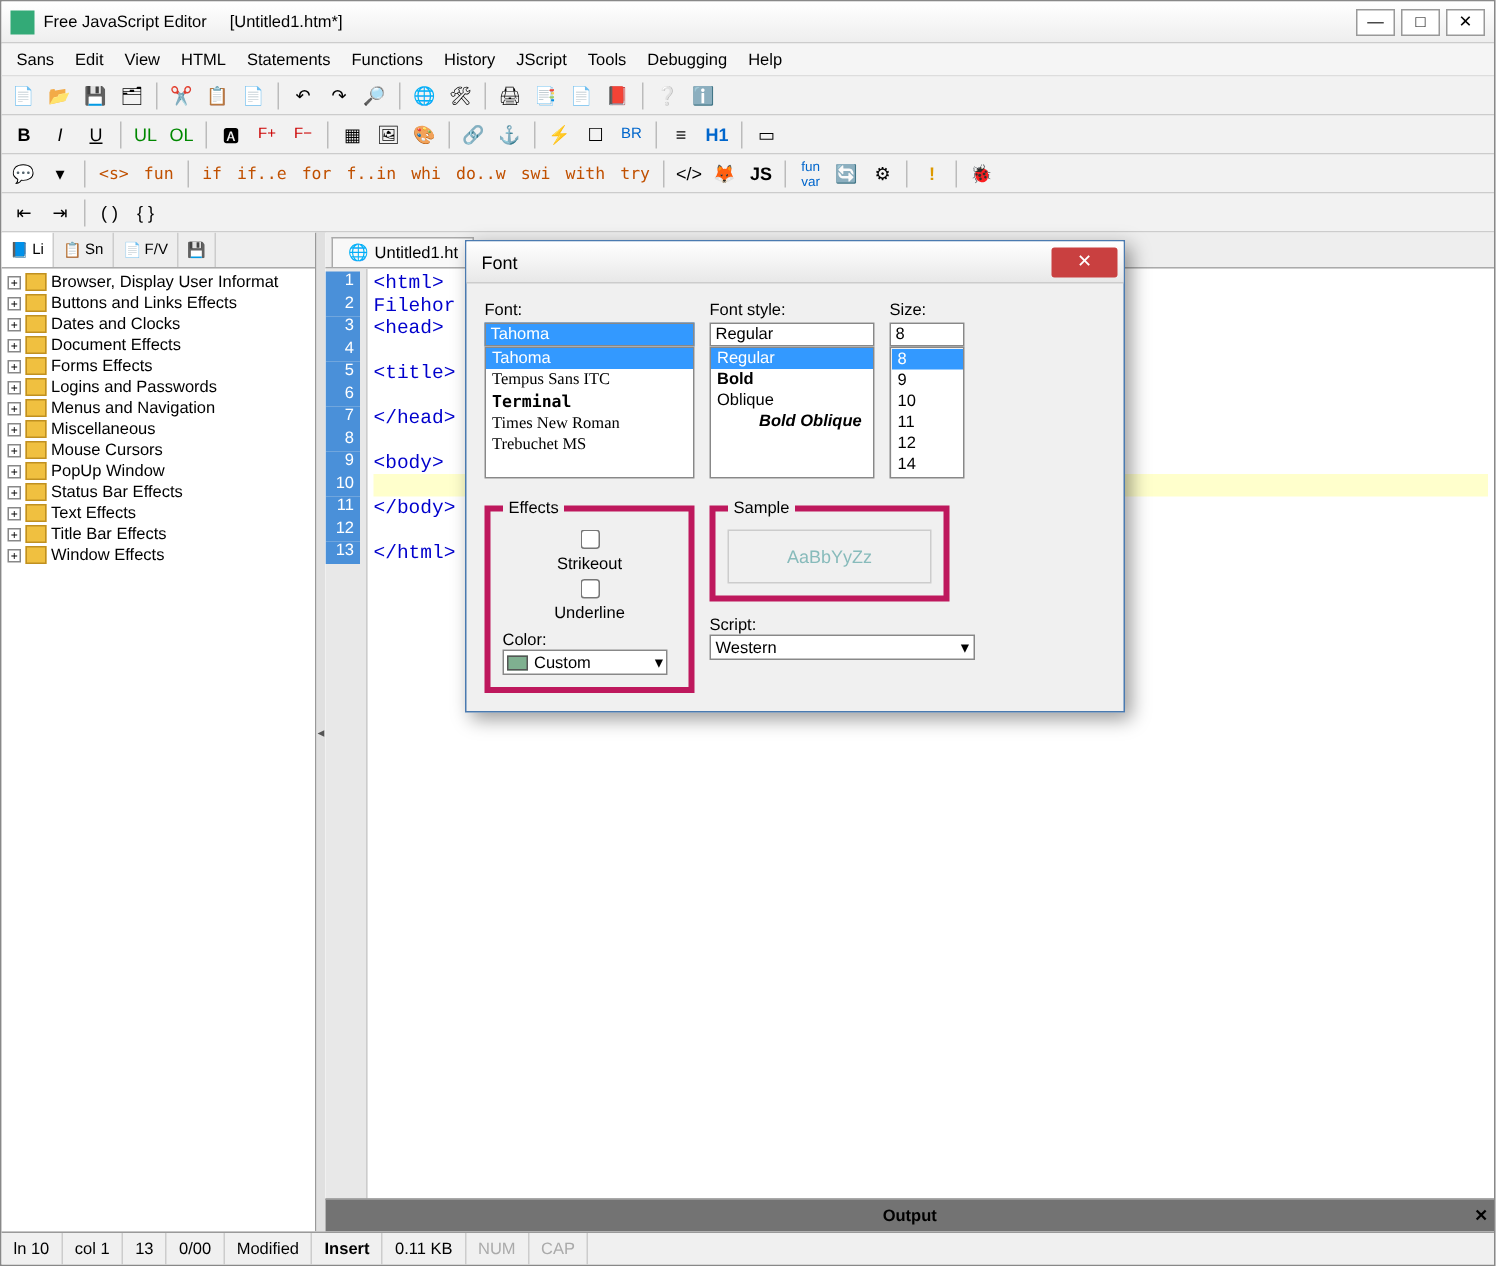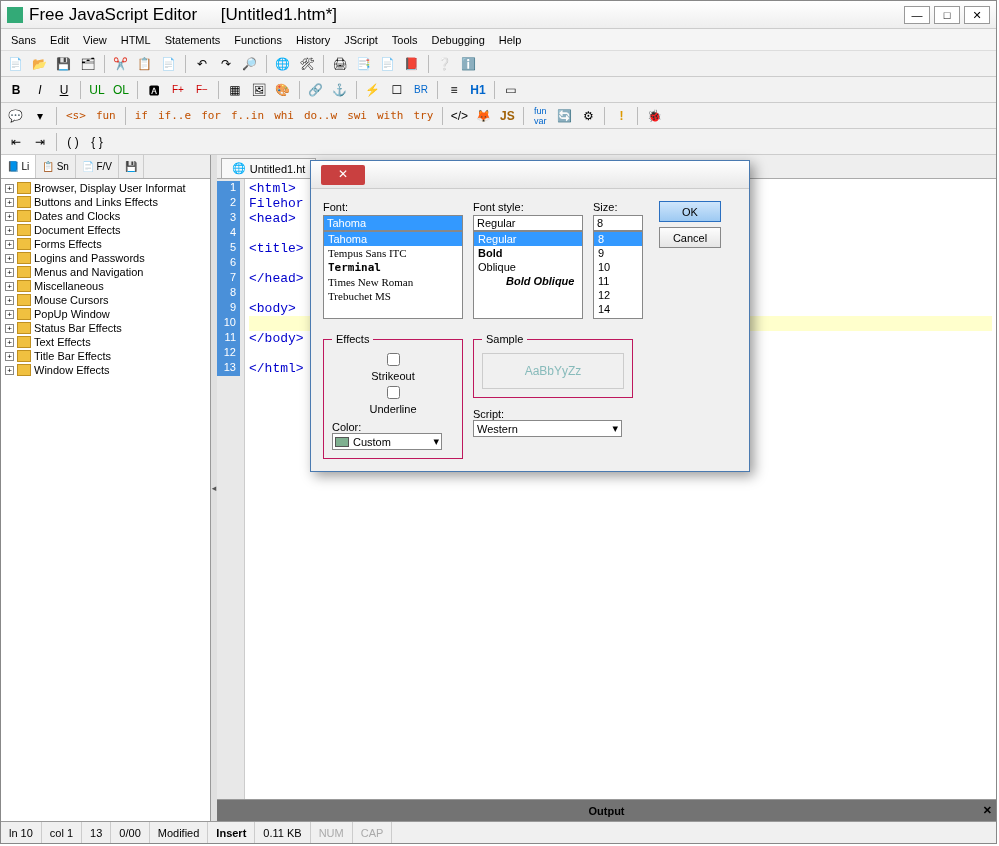"Free JavaScript Editor [Untitled1.htm*]" .titlebar-text { font-size: 17px -> 11px }
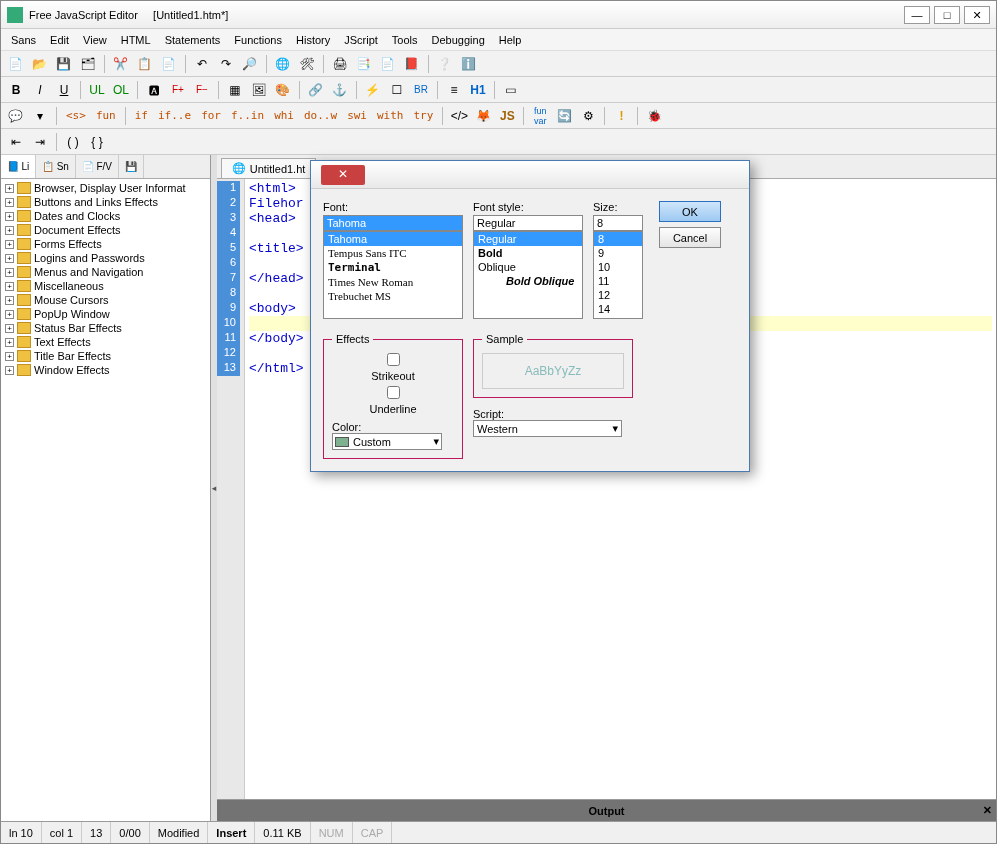"JS" div.tbtn { color: #a16207 -> #000000 }
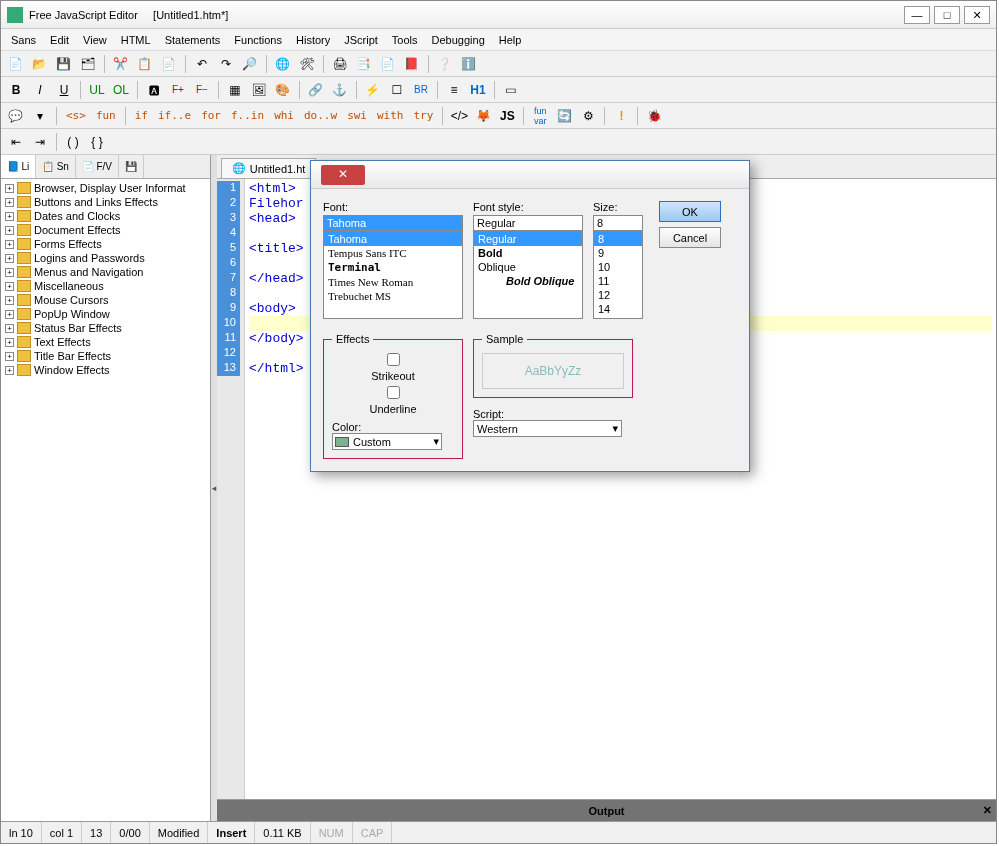"Font" span { html: none -> <span>Font</span> }
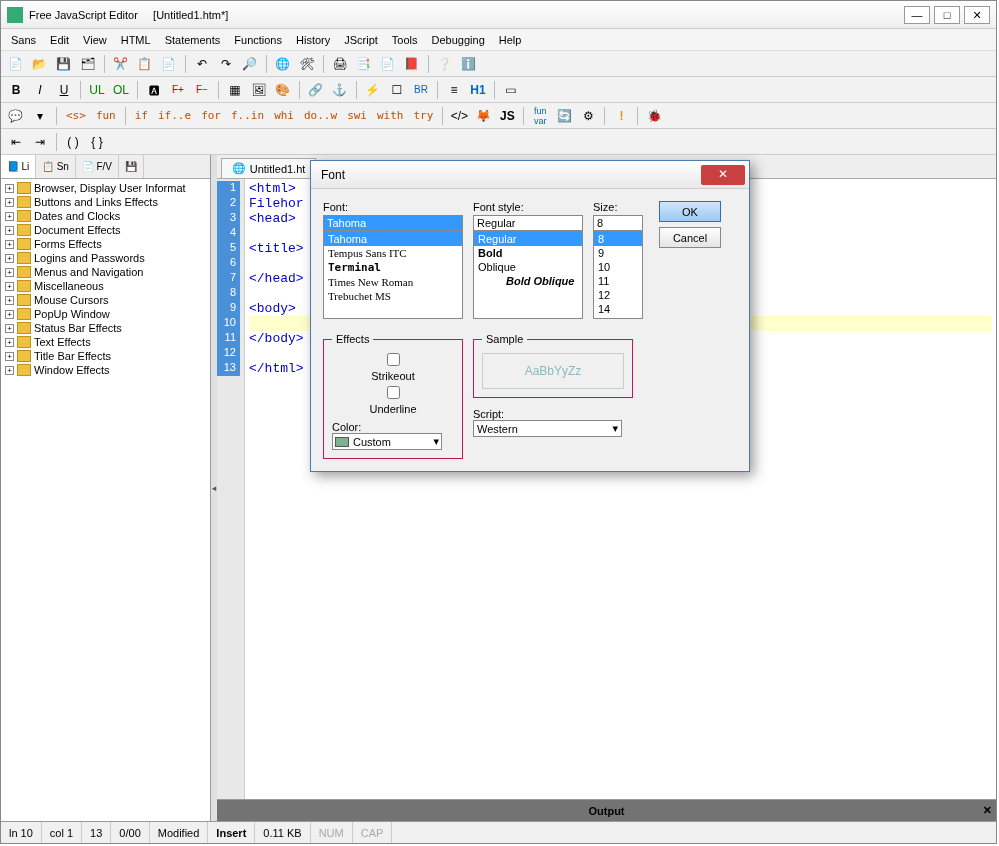"Font:" .font-row { align-items: none -> flex-end }
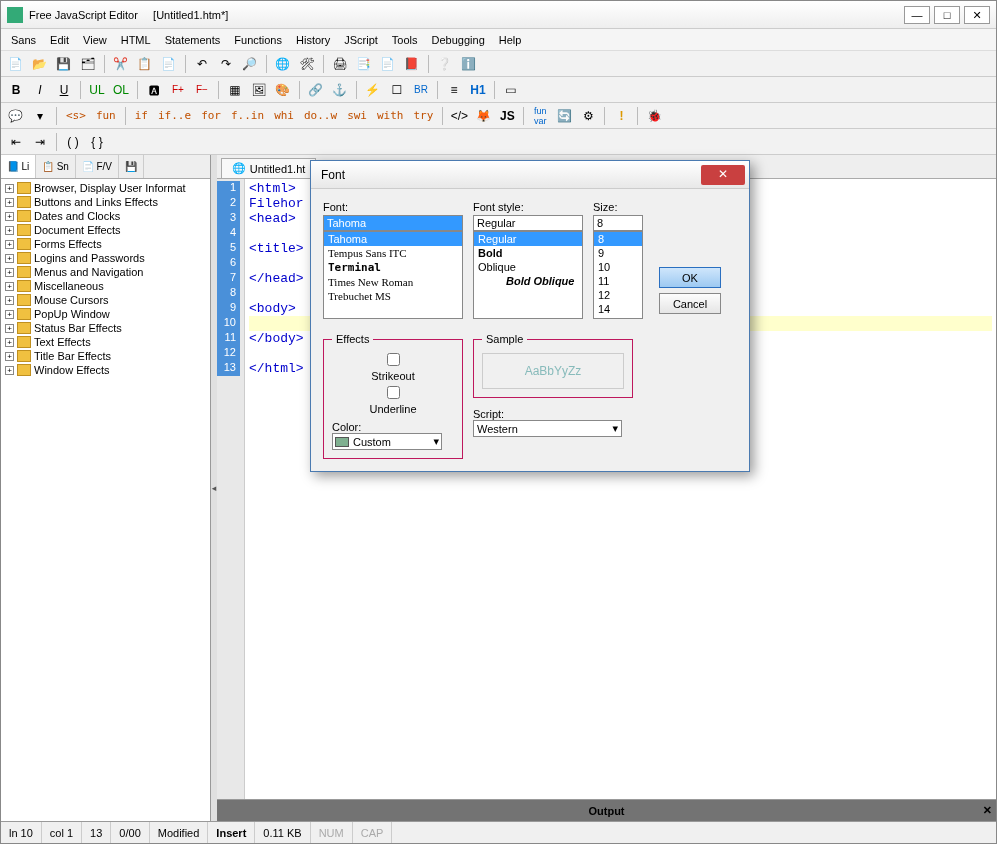"OK" div.fcol { html: <div> <button>OK</button> <button>Cancel</button> </div> -> none }
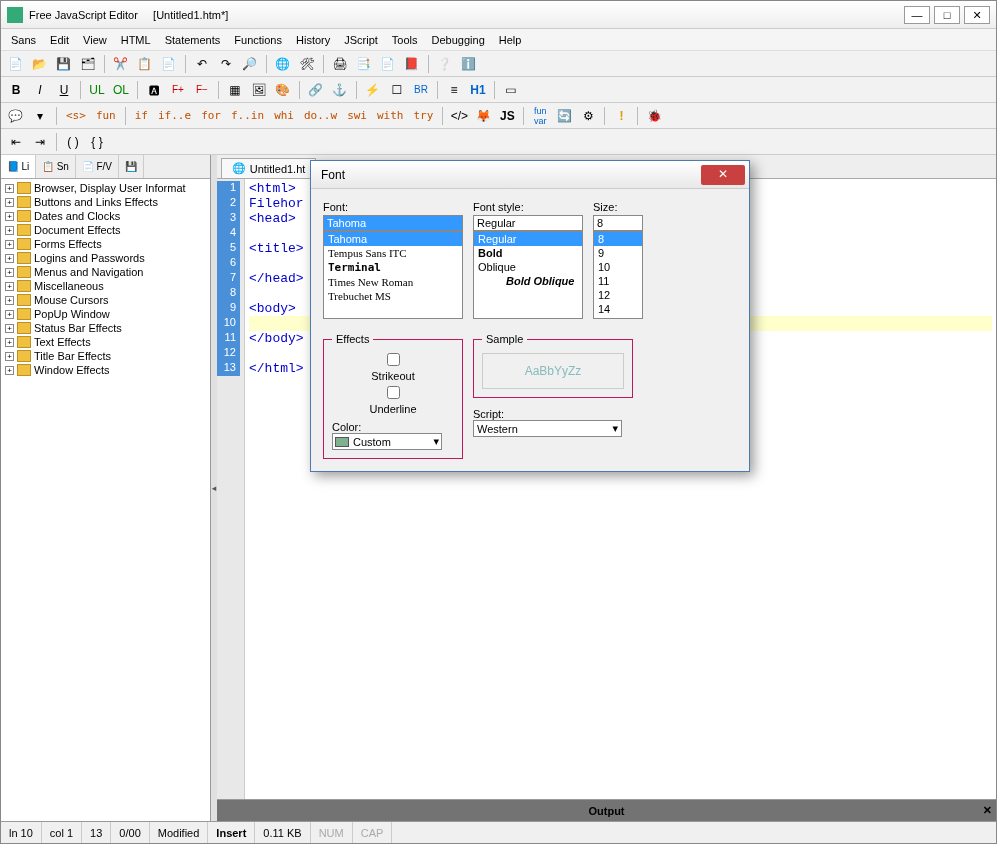"Effects" .fieldset { border: 1px solid #be185d -> 4px solid #be185d }
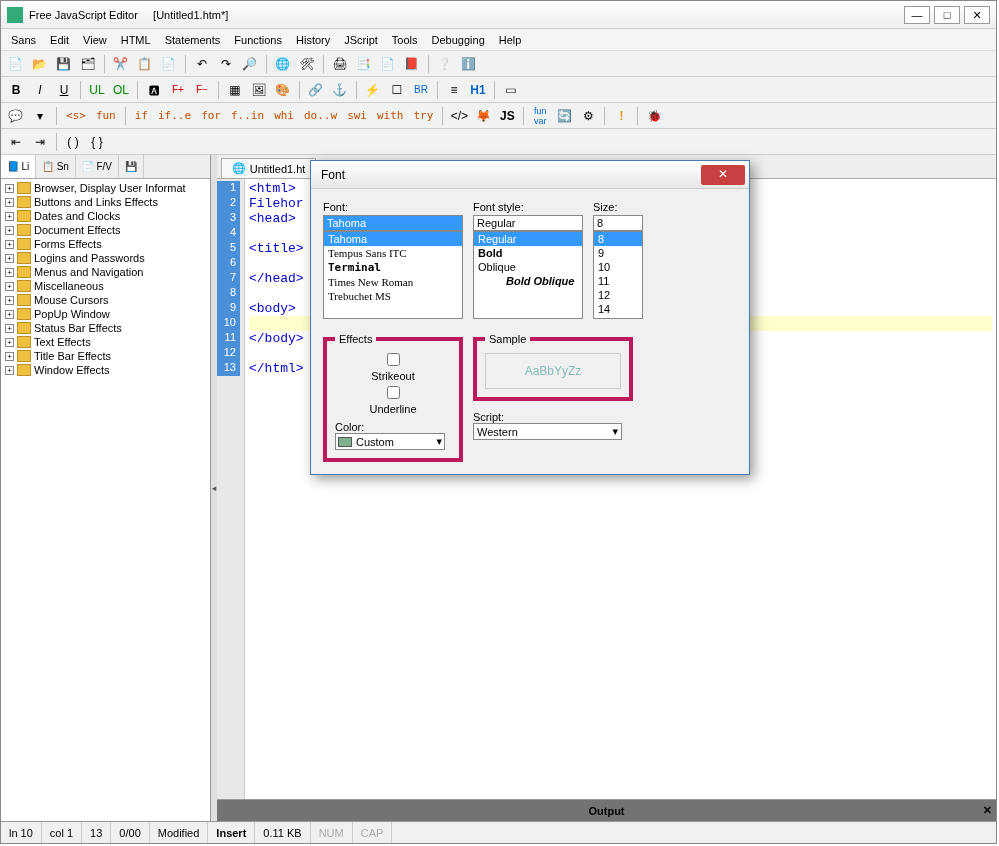"Western" .script-sel { width: 149px -> 177px }
